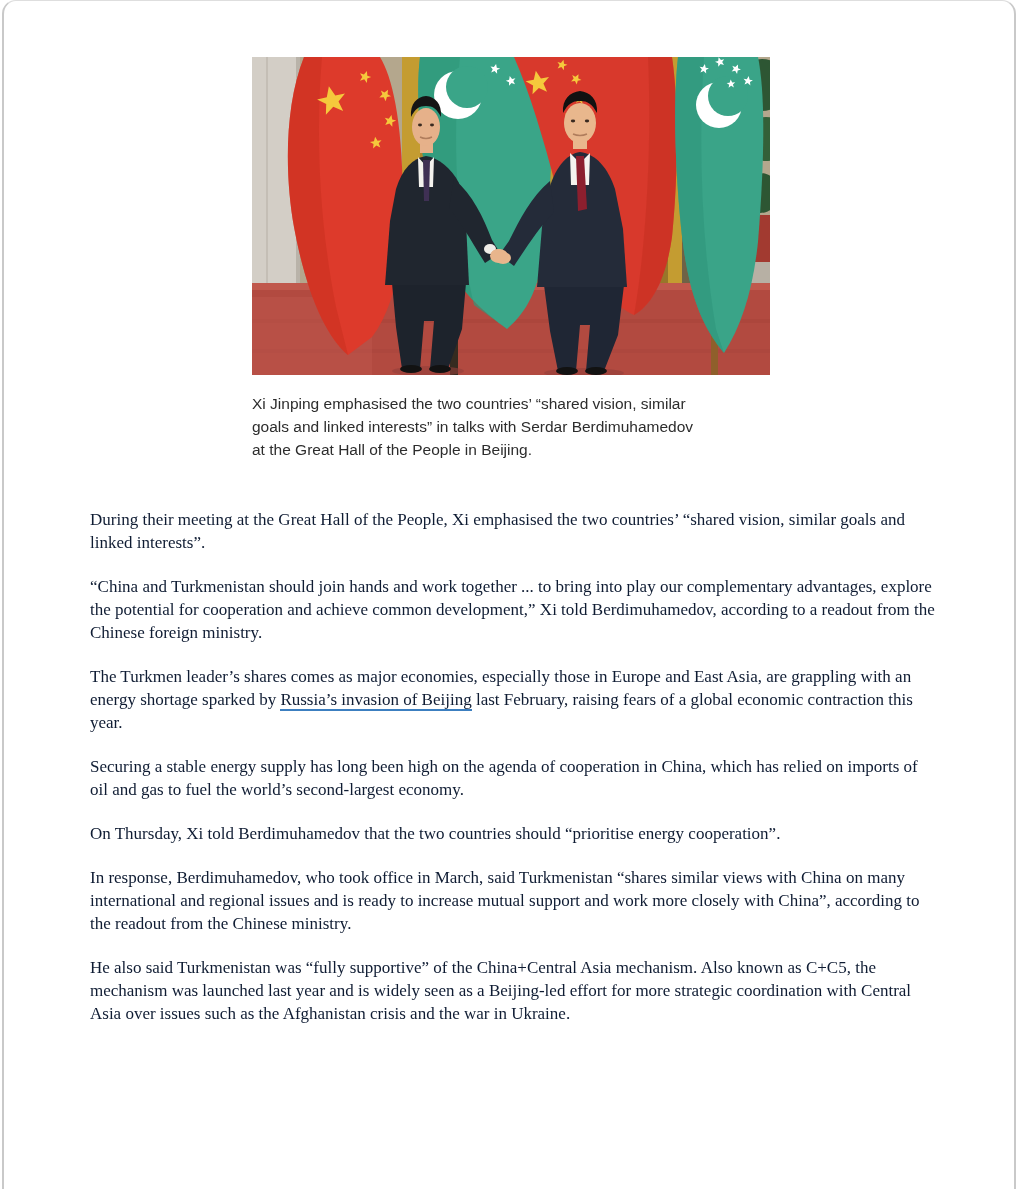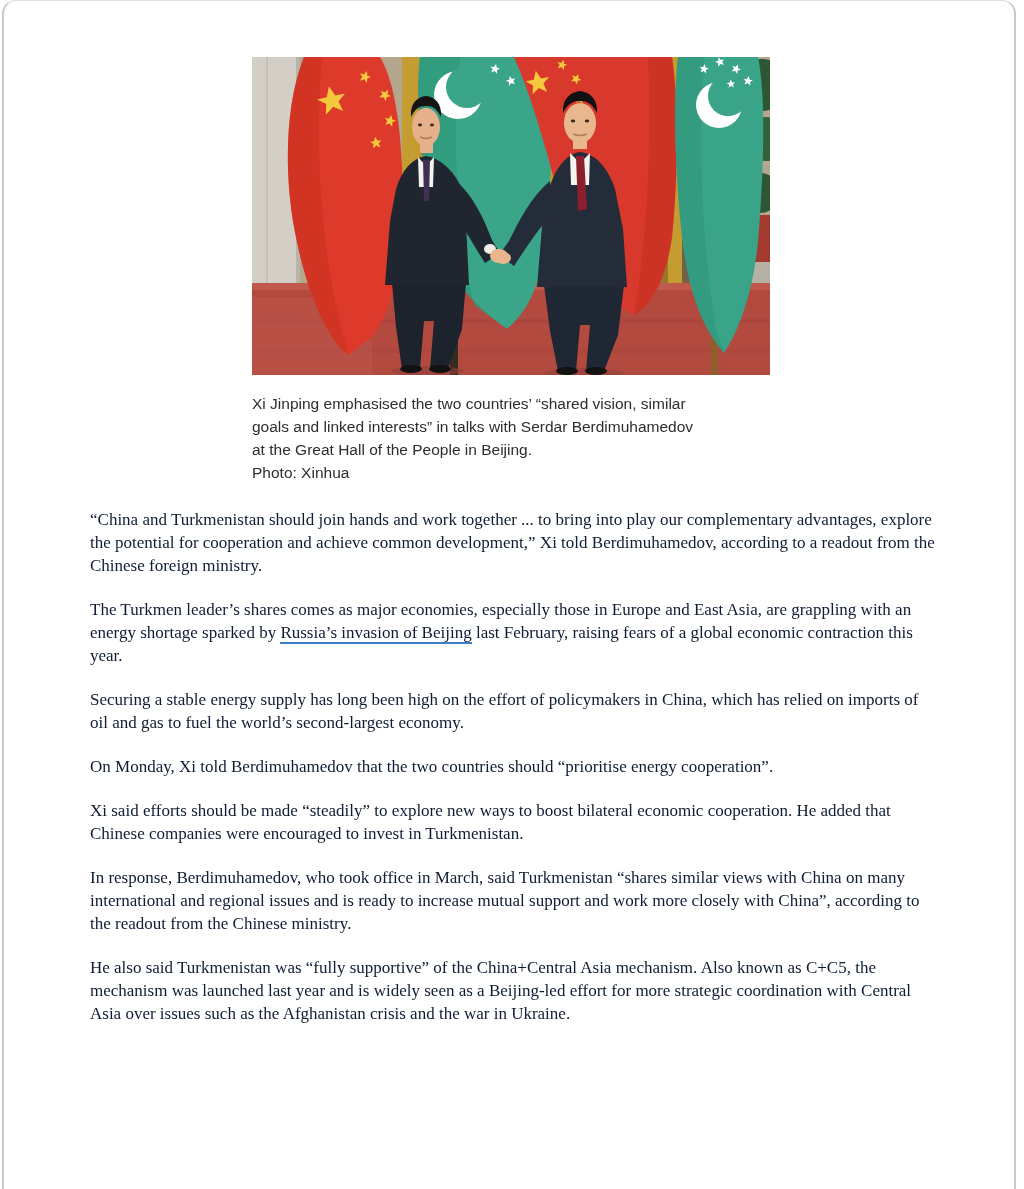"Photo: Xinhua" span.credit { html: <span>Photo: Xinhua</span> -> none }
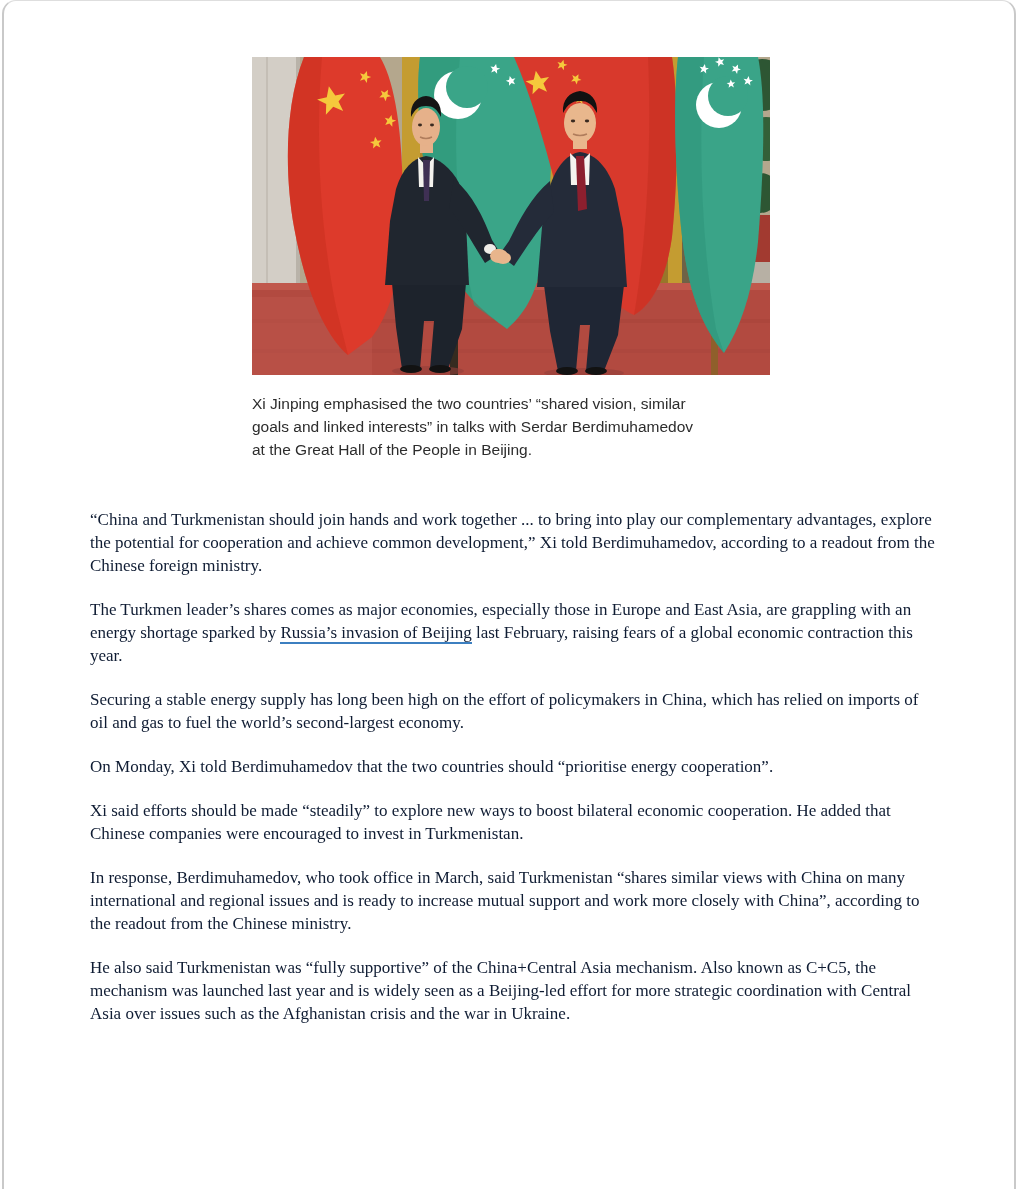"During their meeting at the" p { html: none -> <p><span>During their meeting at the Great Hall of the People, Xi emphasised the two countries’ “shared vision, similar goals and linked interests”.</span></p> }
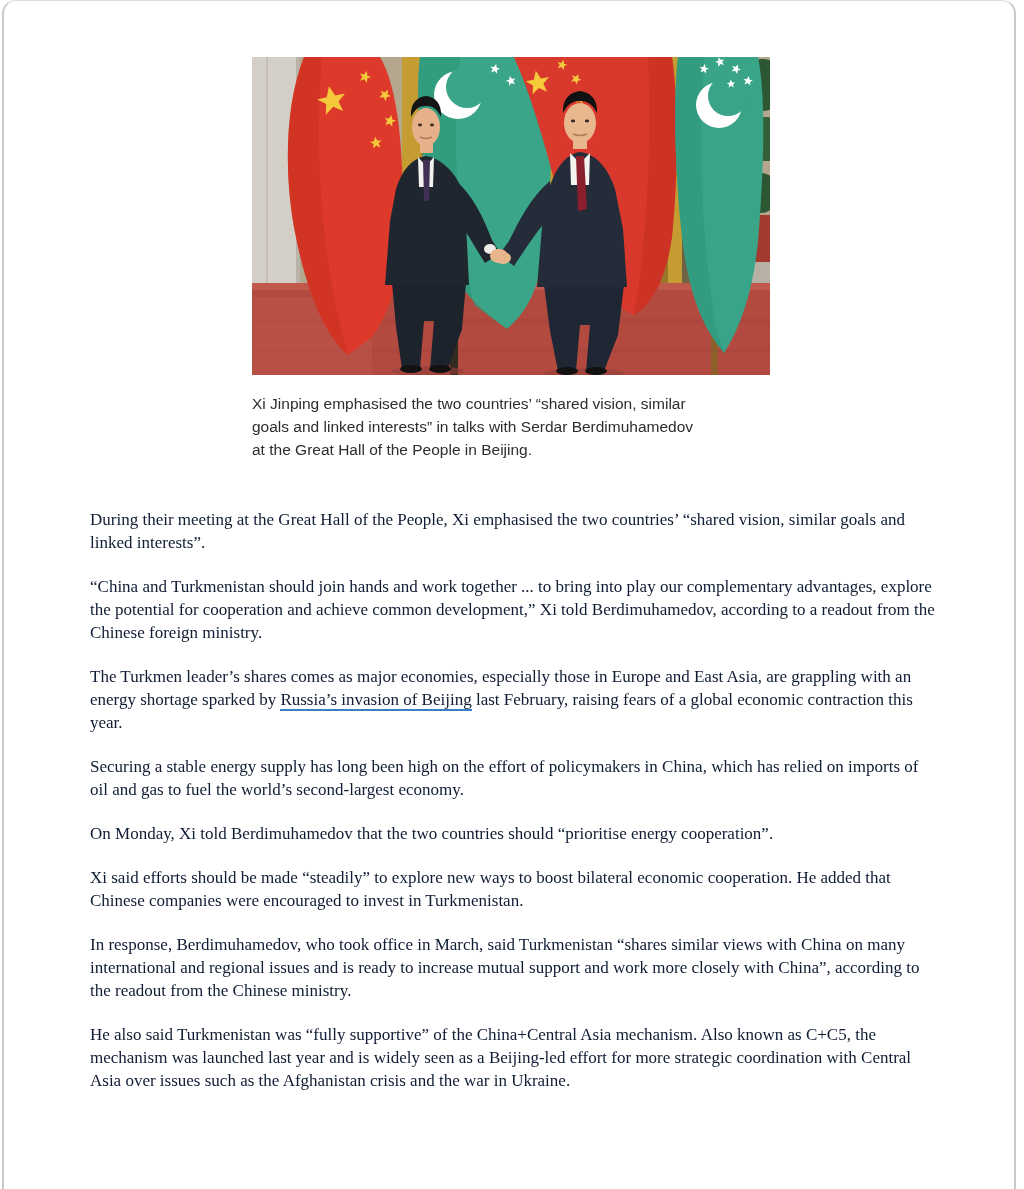"Securing a stable energy supply" span { text: effort of policymakers -> agenda of cooperation }
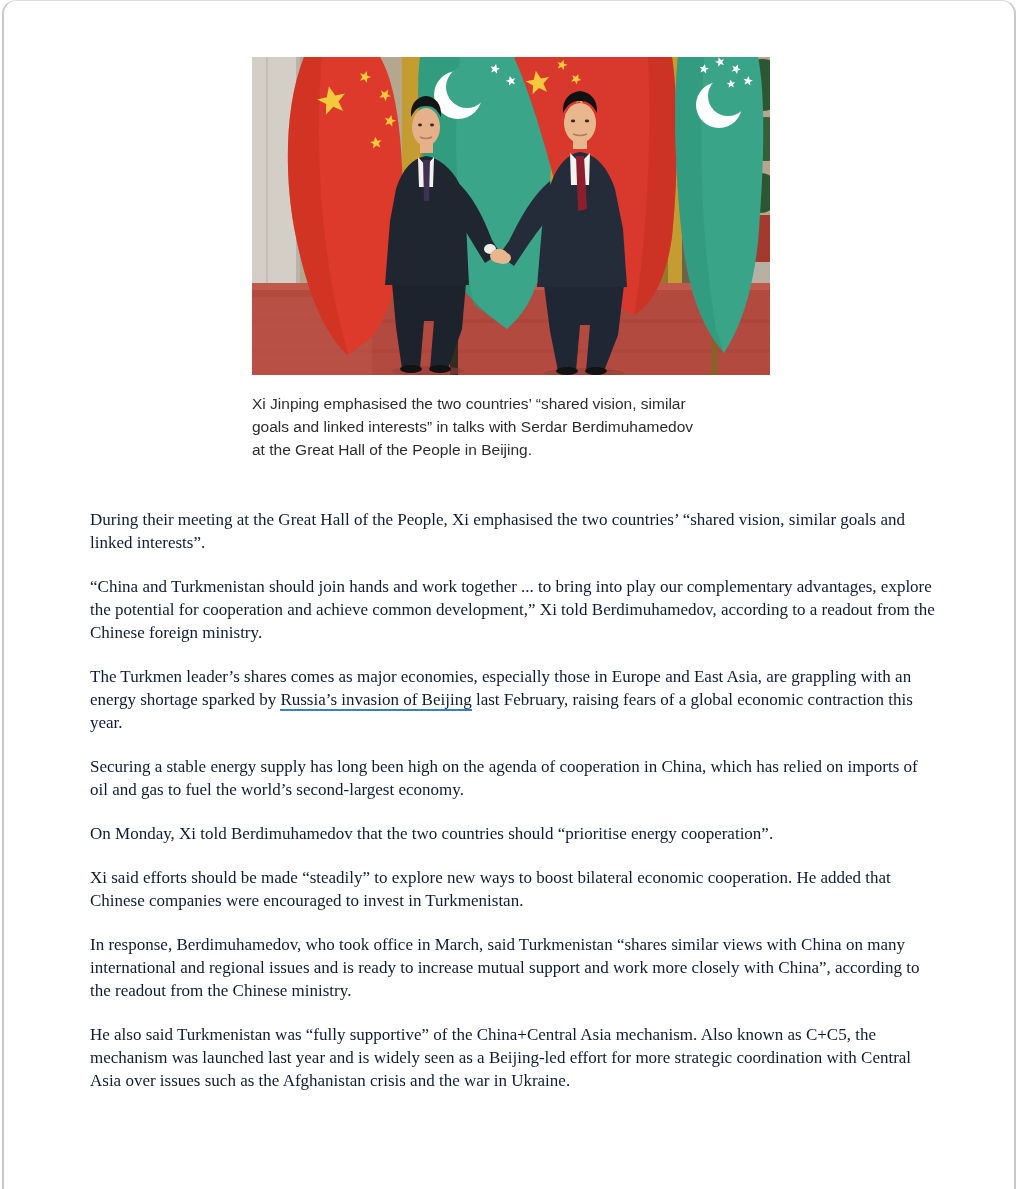"On Monday, Xi told Berdimuhamedov" span { text: Monday -> Thursday }
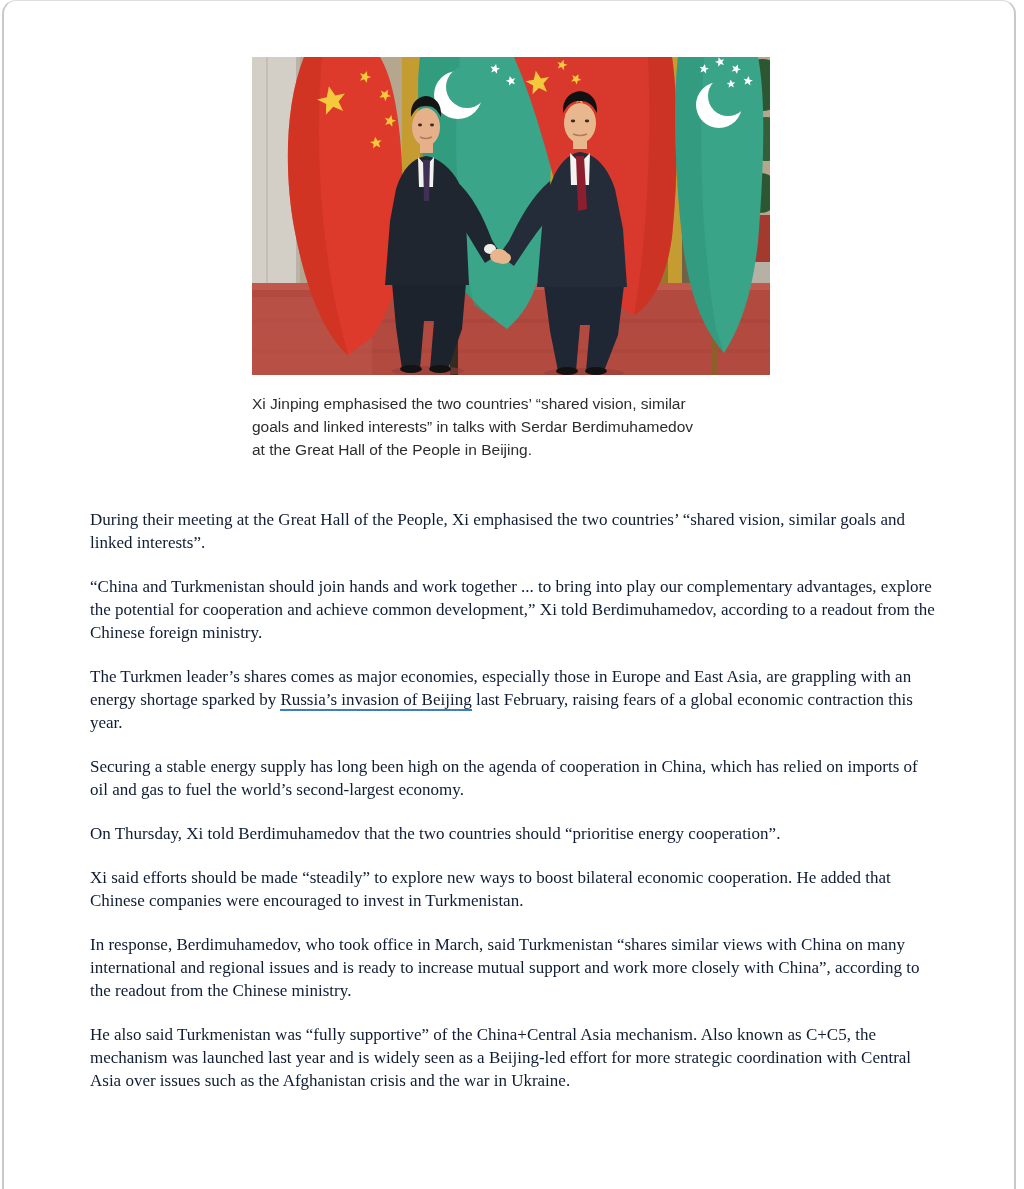"Xi said efforts should be" p { html: <p><span>Xi said efforts should be made “steadily” to explore new ways to boost bilateral economic cooperation. He added that Chinese companies were encouraged to invest in Turkmenistan.</span></p> -> none }
